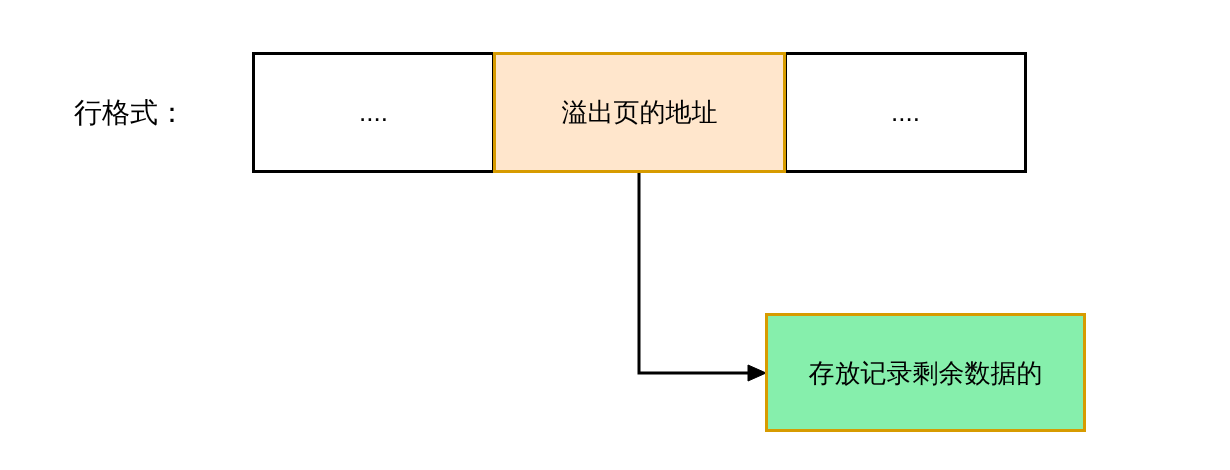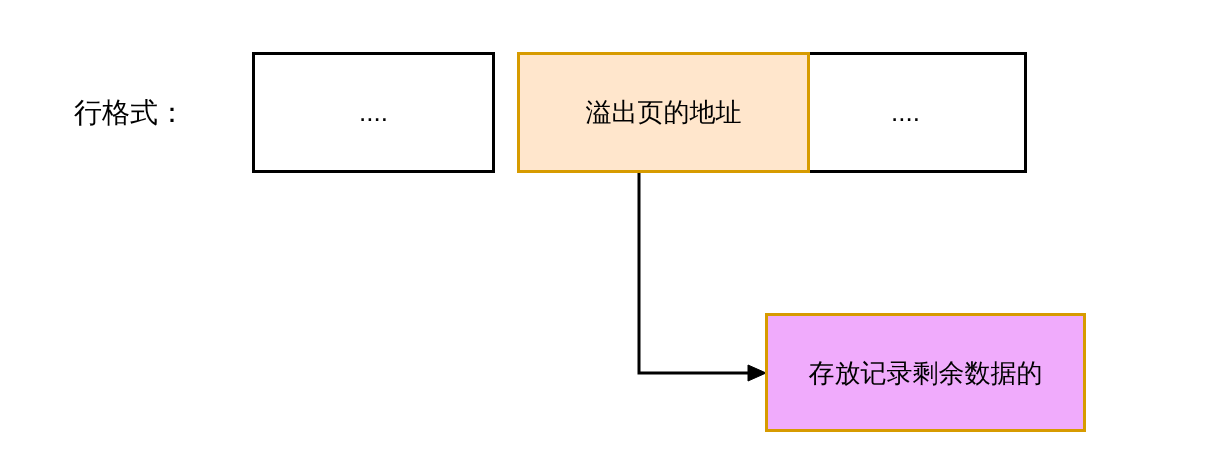"溢出页的地址" .cell.highlight { margin-left: 24px -> none }
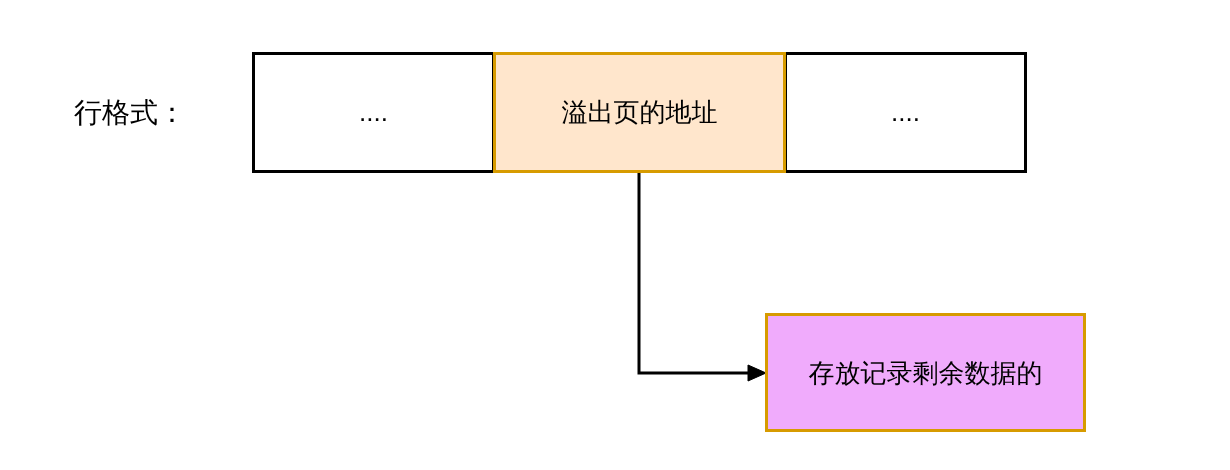"存放记录剩余数据的" .overflow-box { background: #f0abfc -> #86efac }
